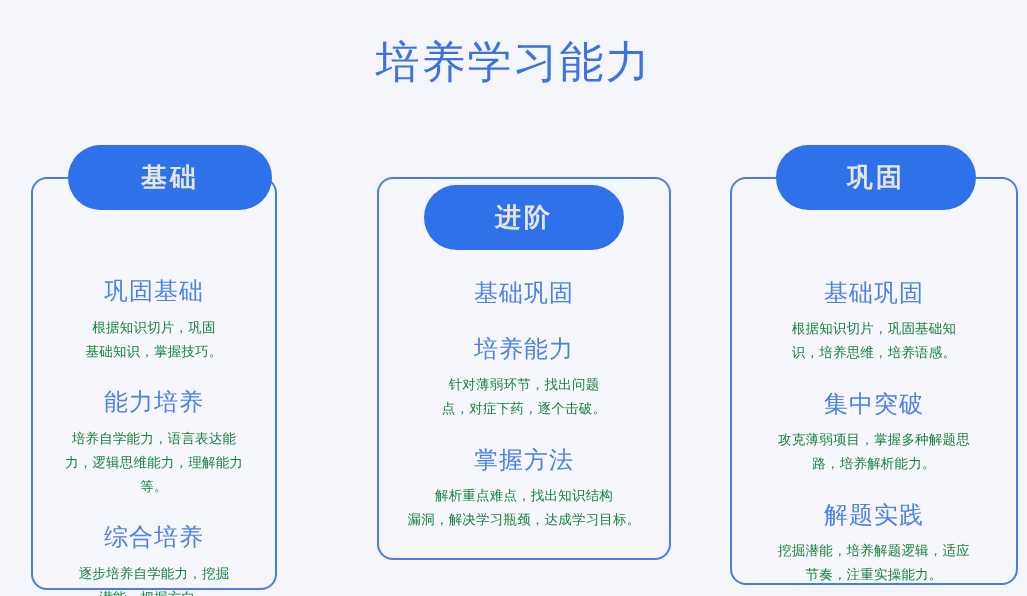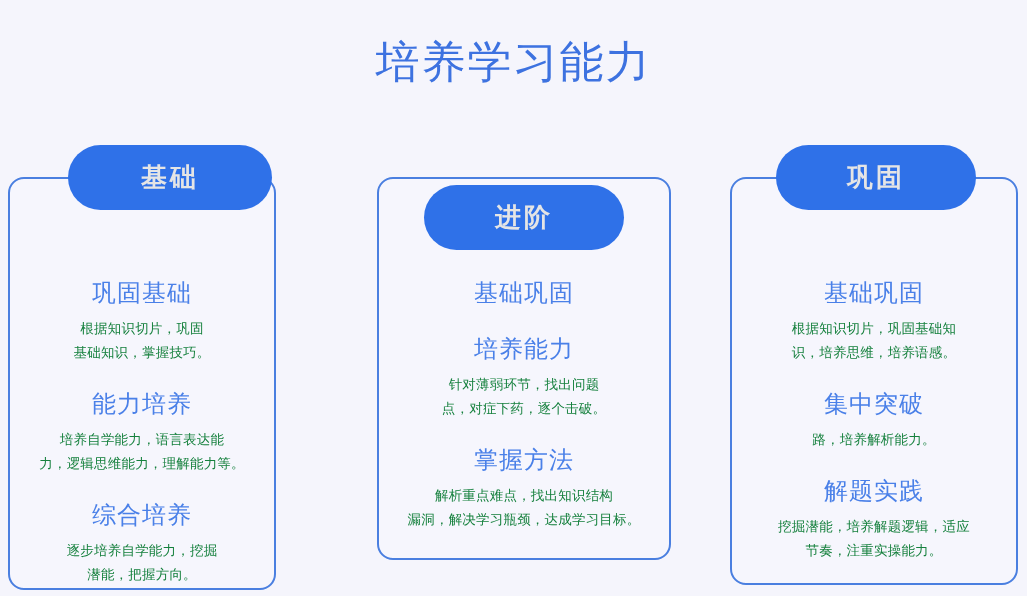"巩固基础" .card-1 { font-family: none -> Liberation Mono, monospace; left: 8px -> 31px; width: 268px -> 246px }
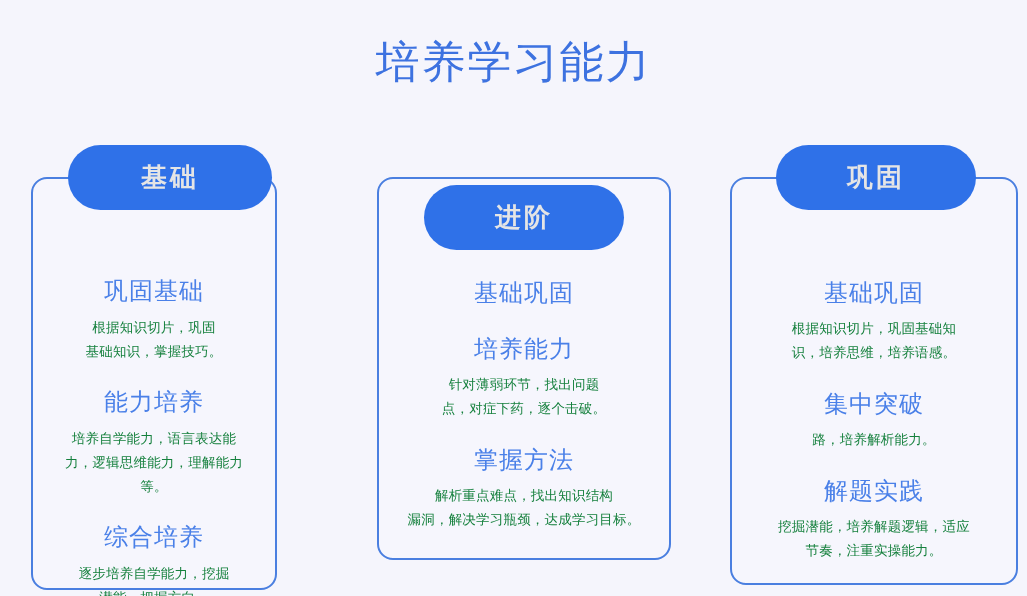"攻克薄弱项目，掌握多种解题思" span.ln { html: none -> <span>攻克薄弱项目，掌握多种解题思</span> }
